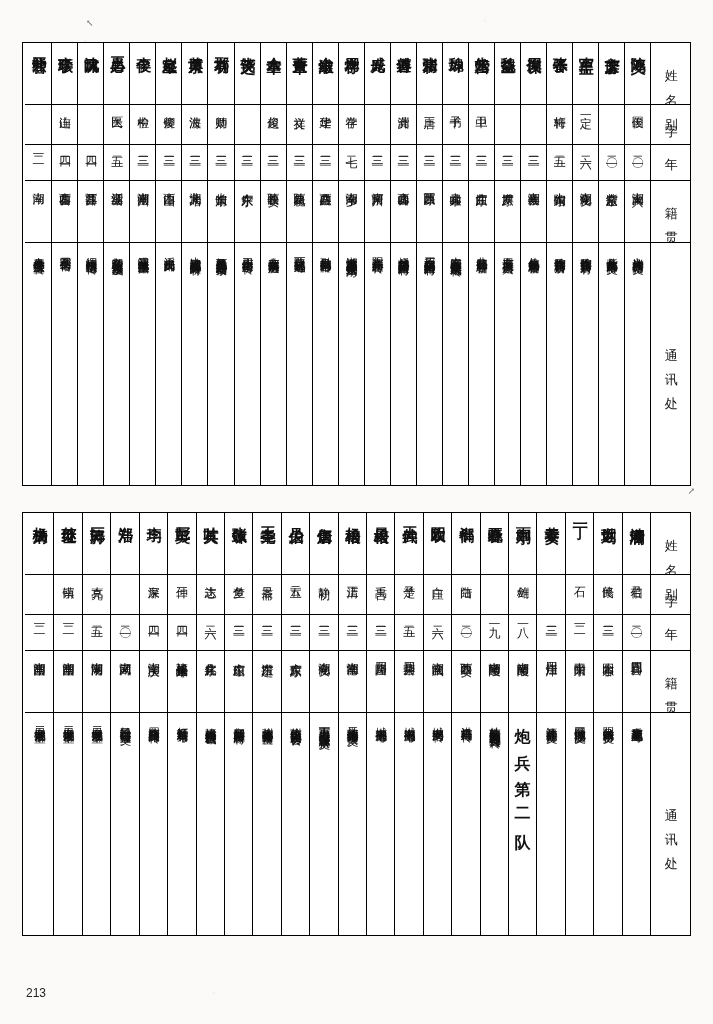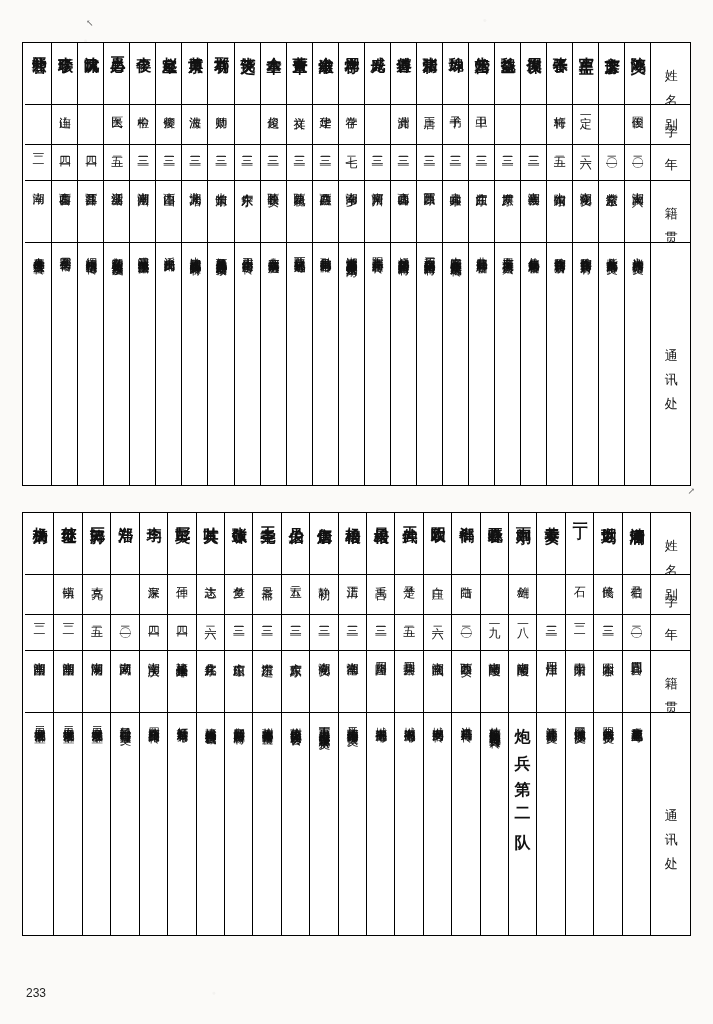"233" div.page-number { text: 233 -> 213 }
